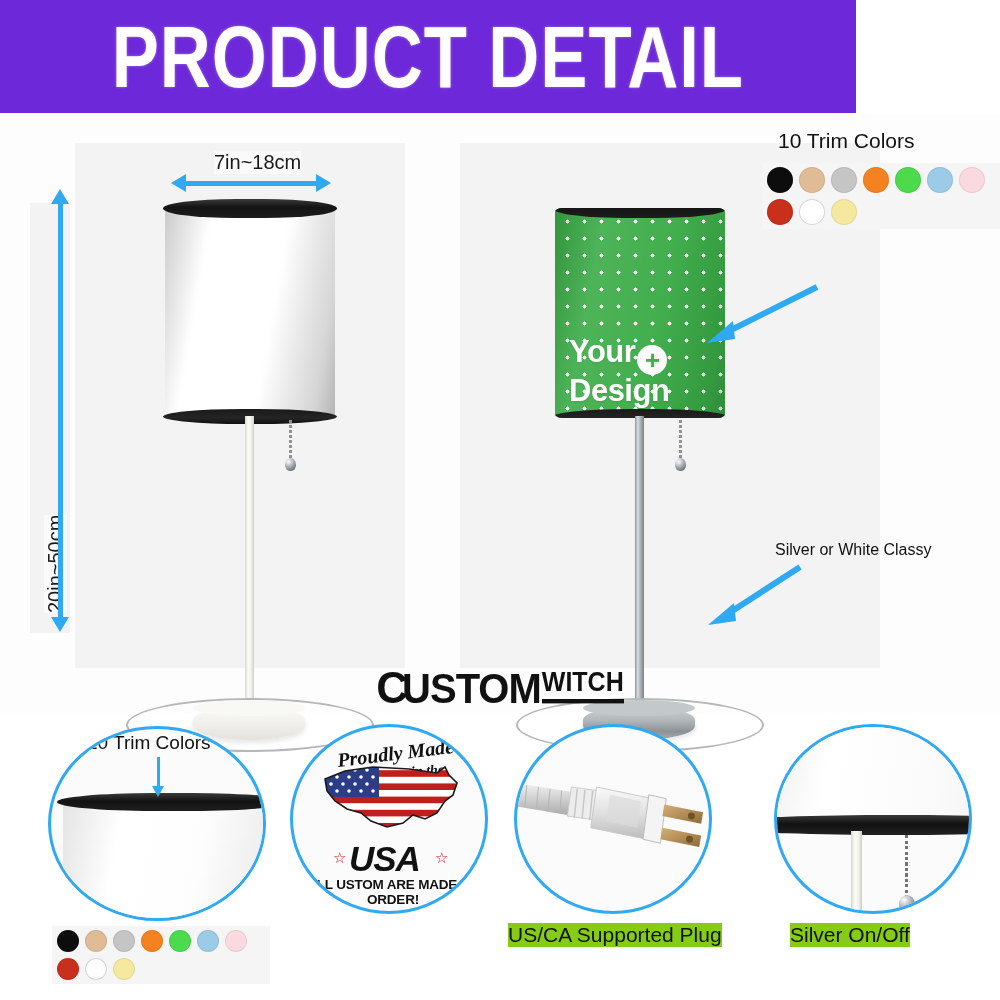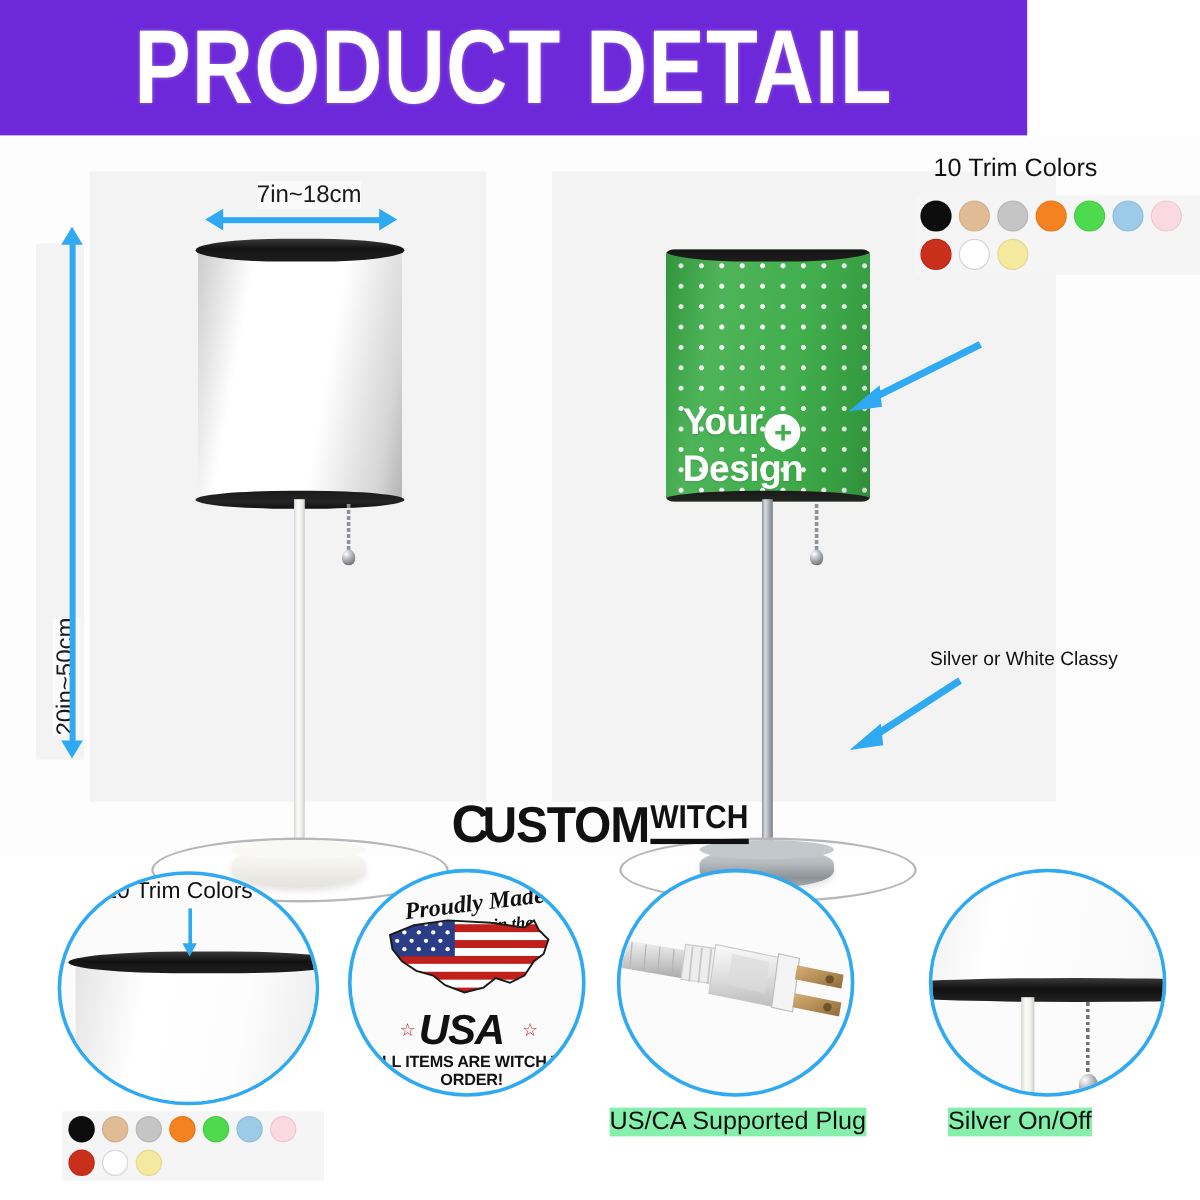"ALL ITEMS ARE WITCH TO" div.usa-sub { text: ITEMS ARE WITCH -> USTOM ARE MADE }
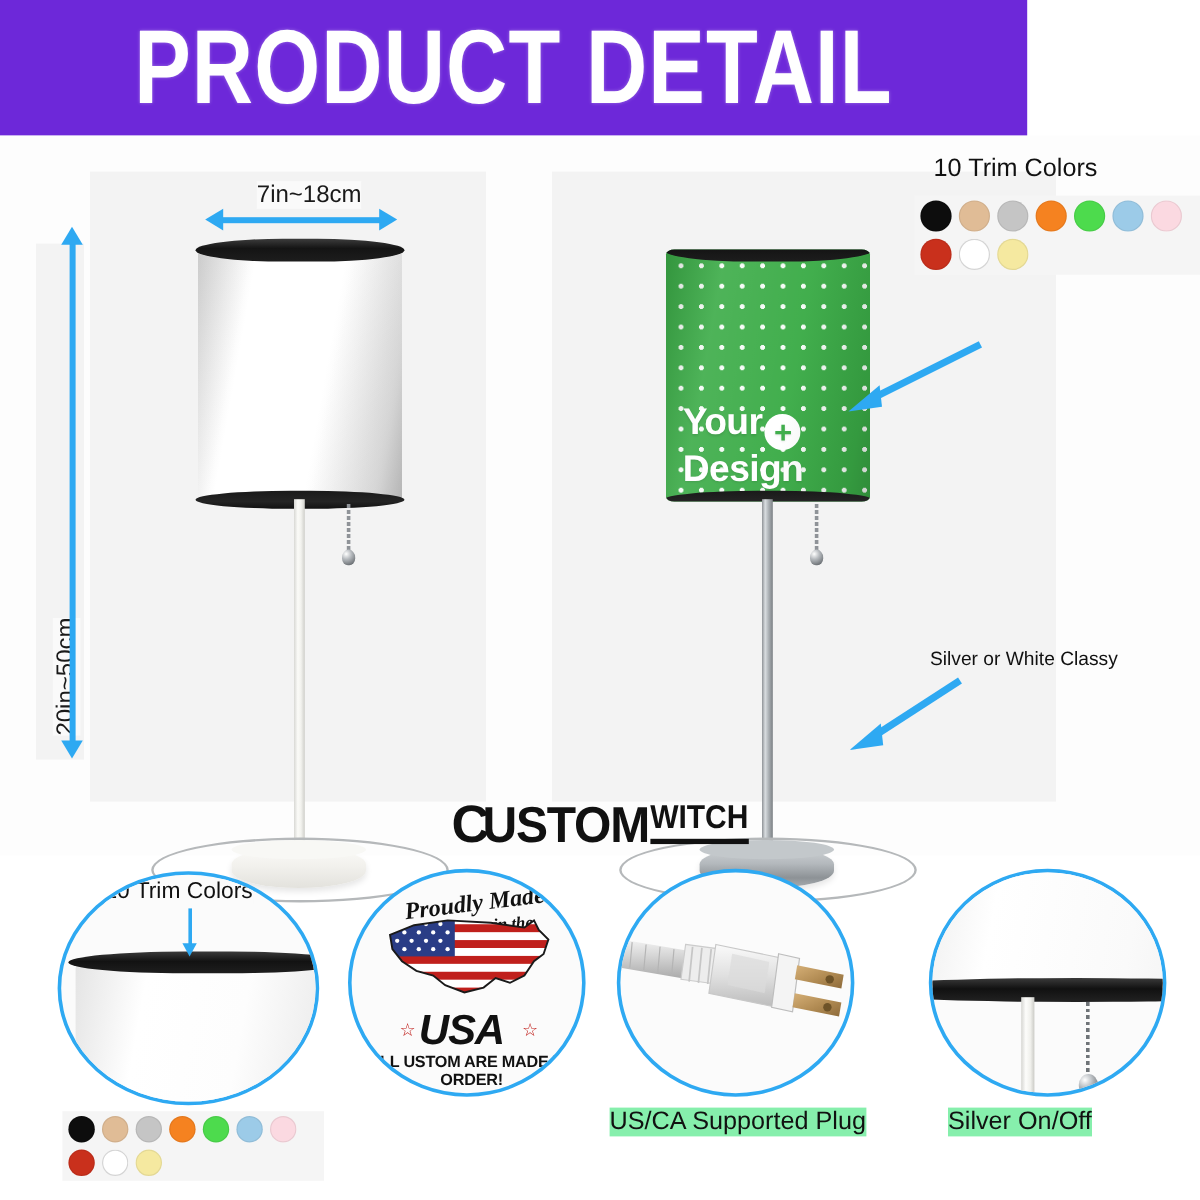"US/CA Supported Plug" .feature-caption { background: #86efac -> #84cc16 }
